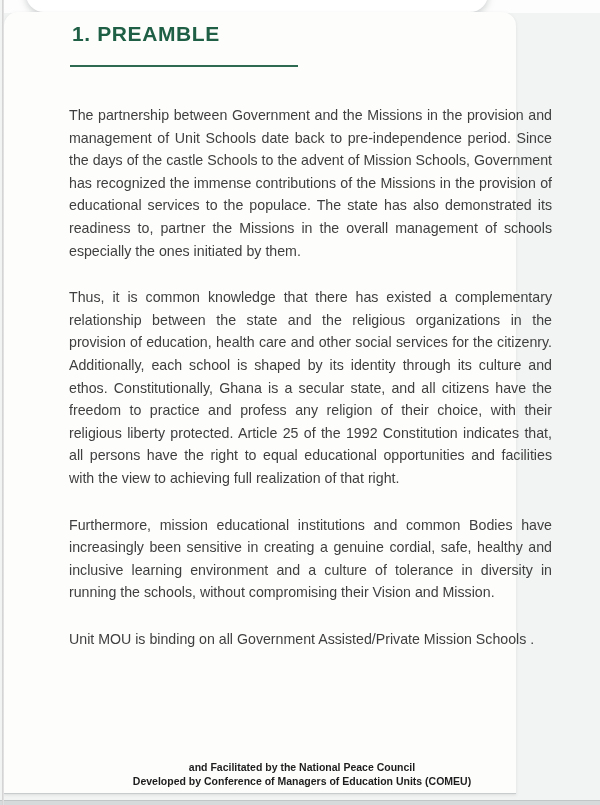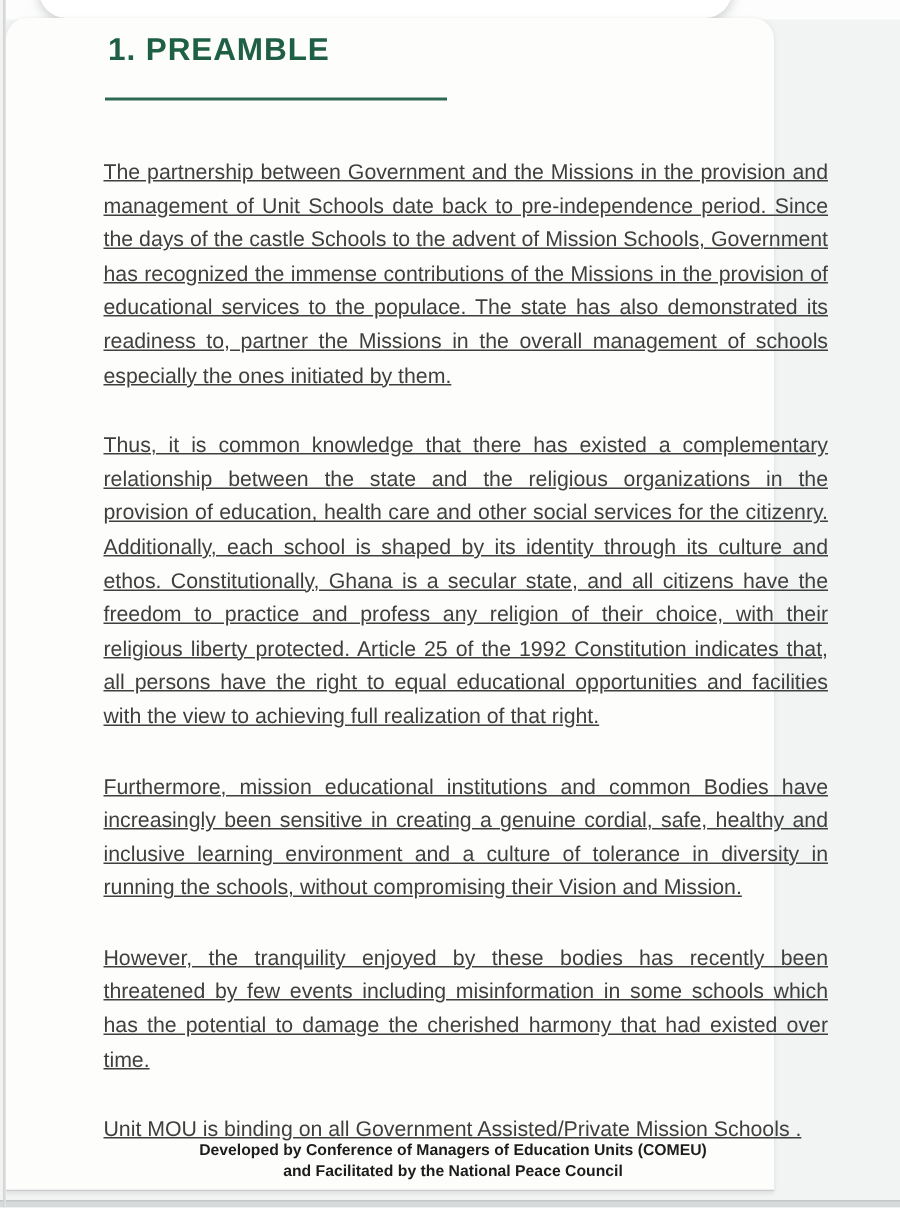"The partnership between Government and" .content { text-decoration: underline -> none }
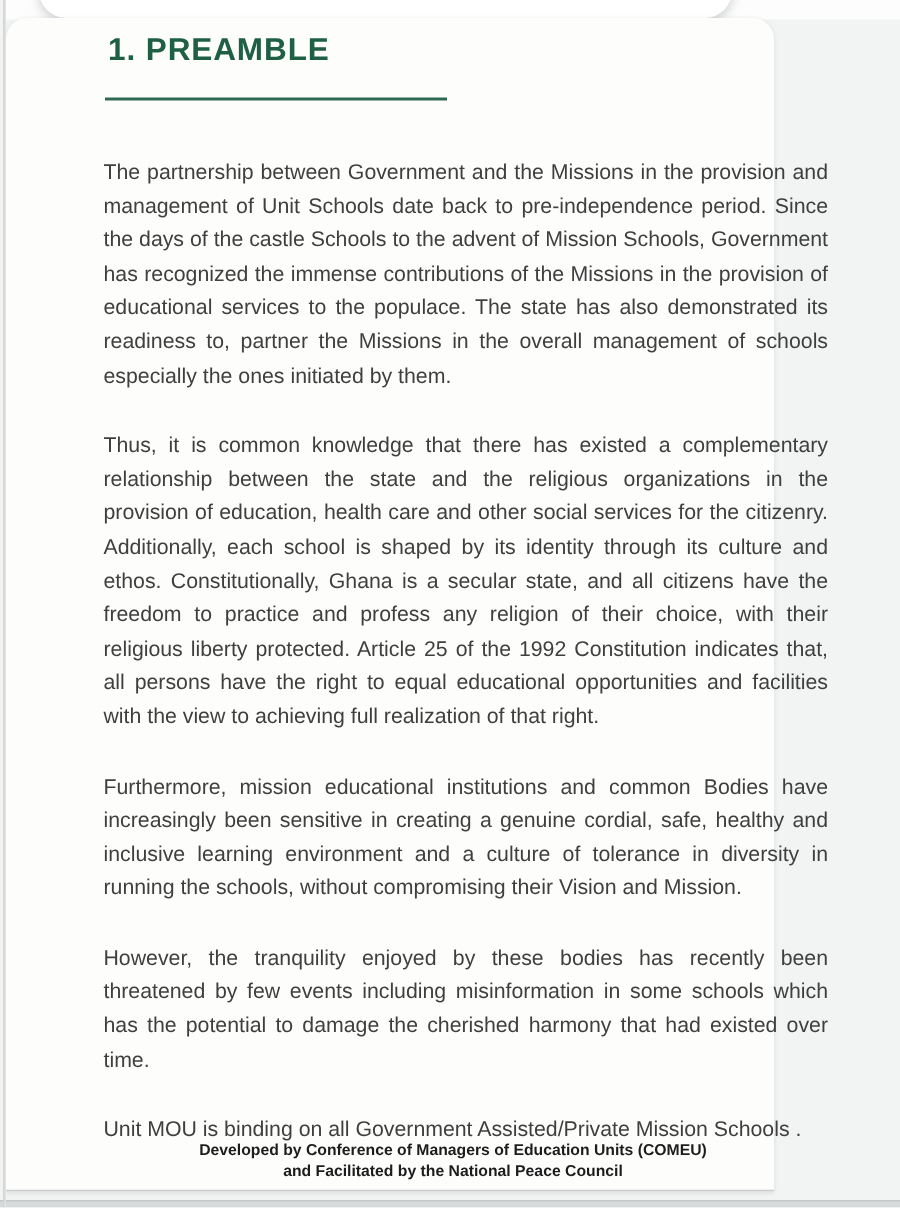"However, the tranquility enjoyed by" p { html: <p>However, the tranquility enjoyed by these bodies has recently been threatened by few events including misinformation in some schools which has the potential to damage the cherished harmony that had existed over time.</p> -> none }
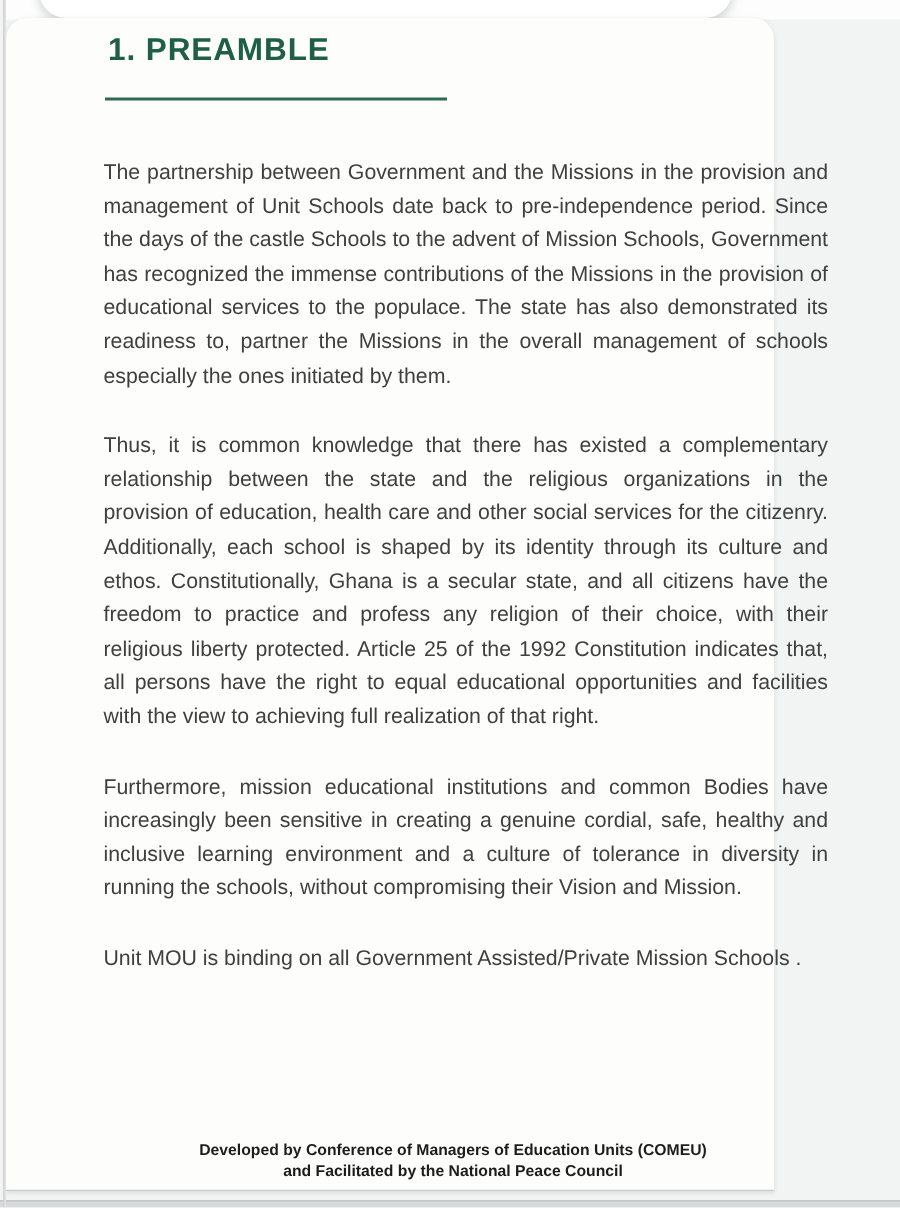"Developed by Conference of Managers" div { order: before "and Facilitated by the National" -> after "and Facilitated by the National" }
